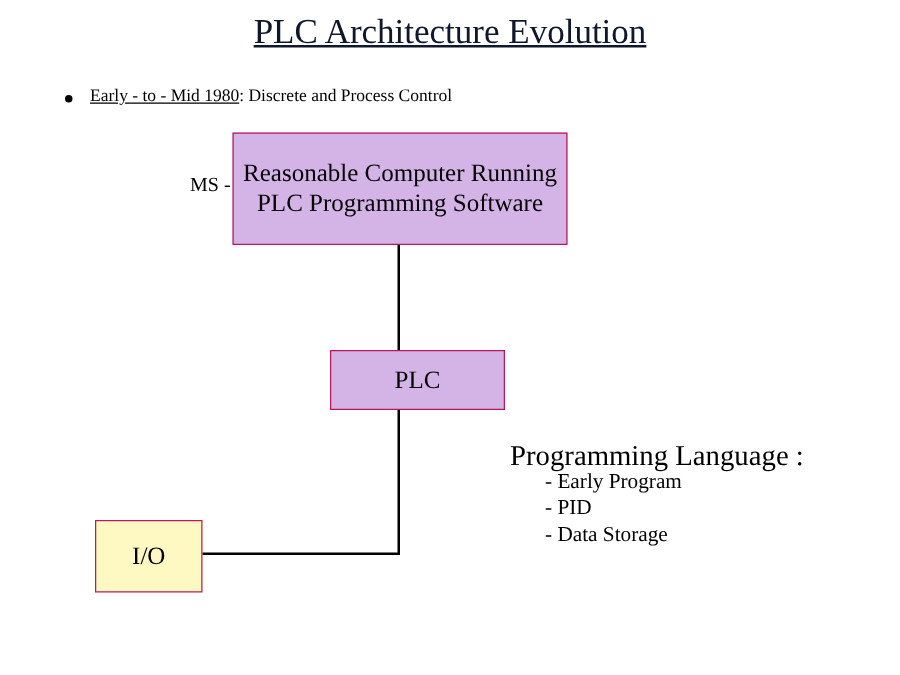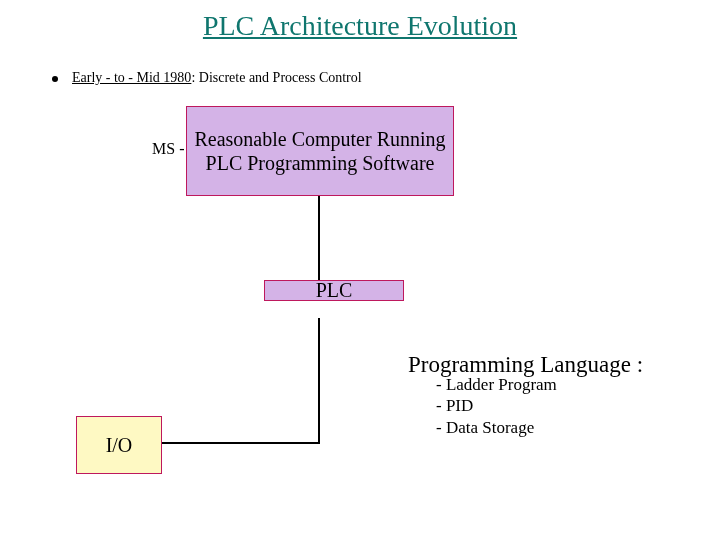"PLC Architecture Evolution" .title { color: #0f766e -> #0f172a }
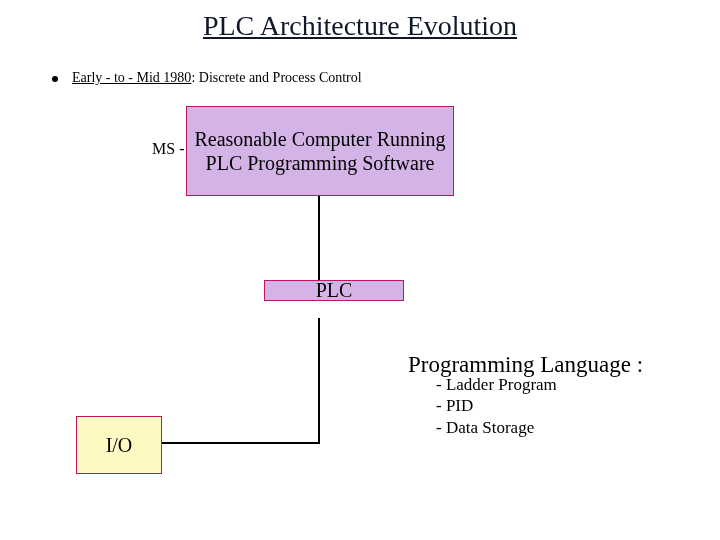"PLC" .plc-box { height: 21px -> 48px }
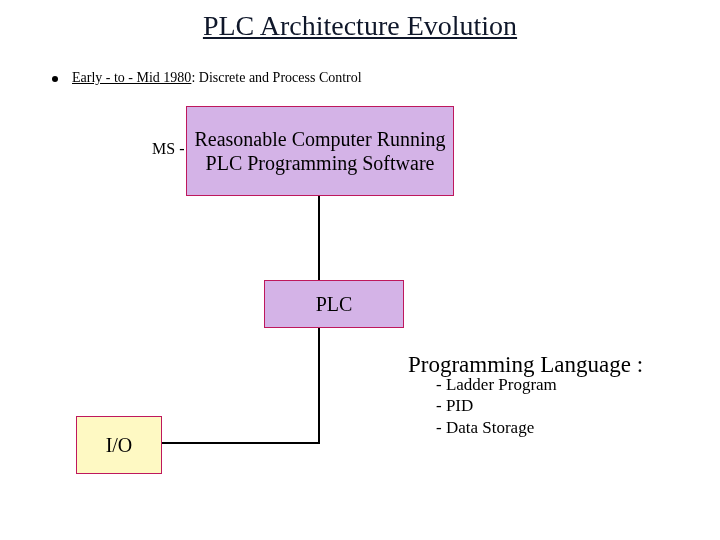"- Ladder Program" div { text: Ladder -> Early }
